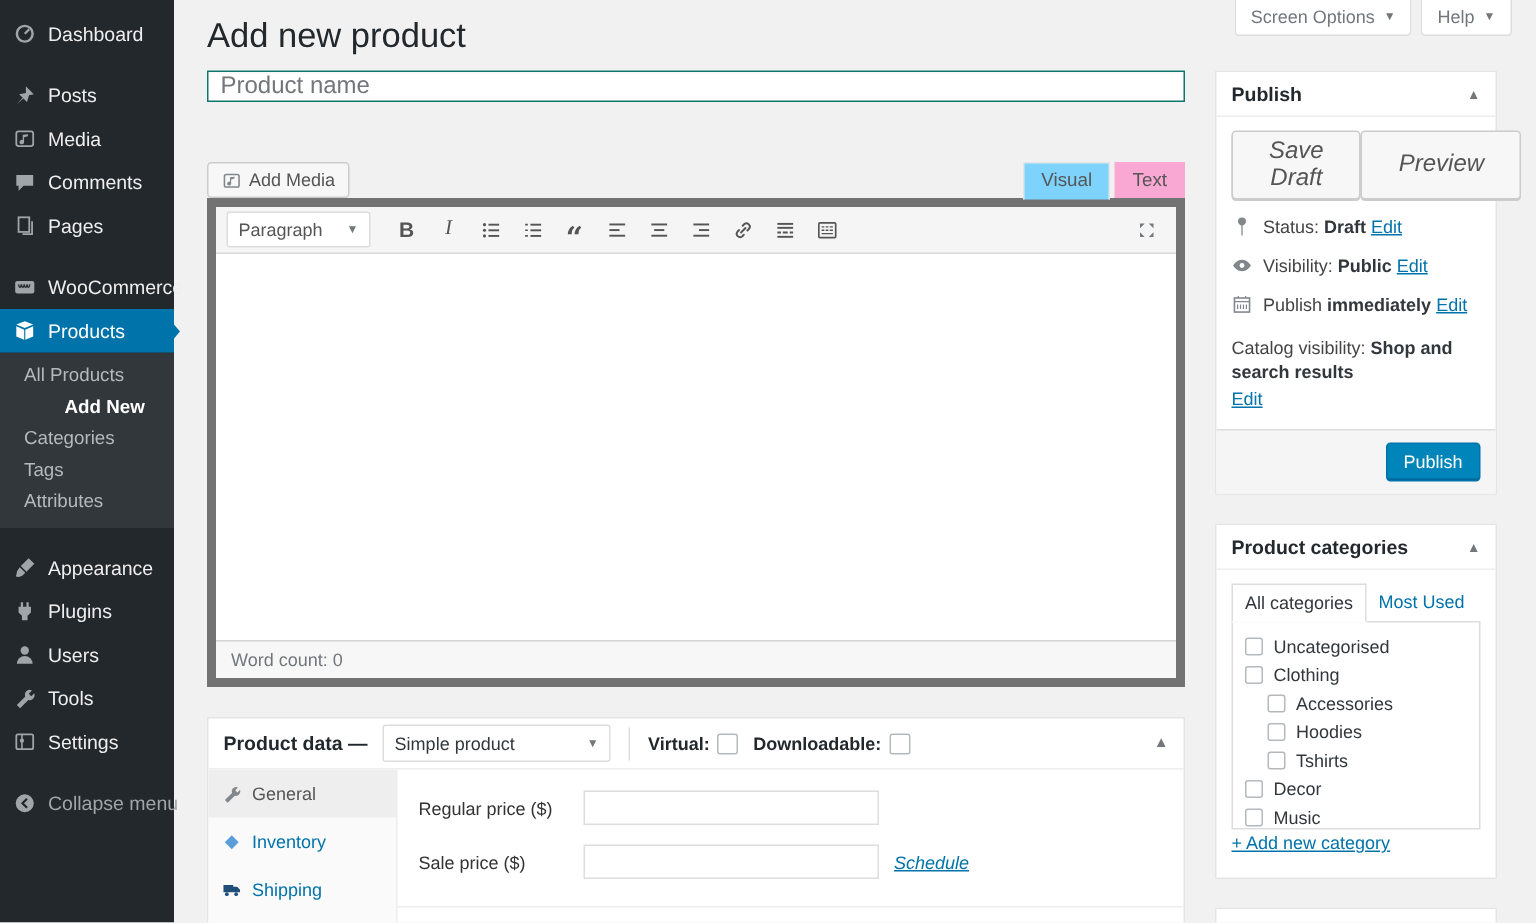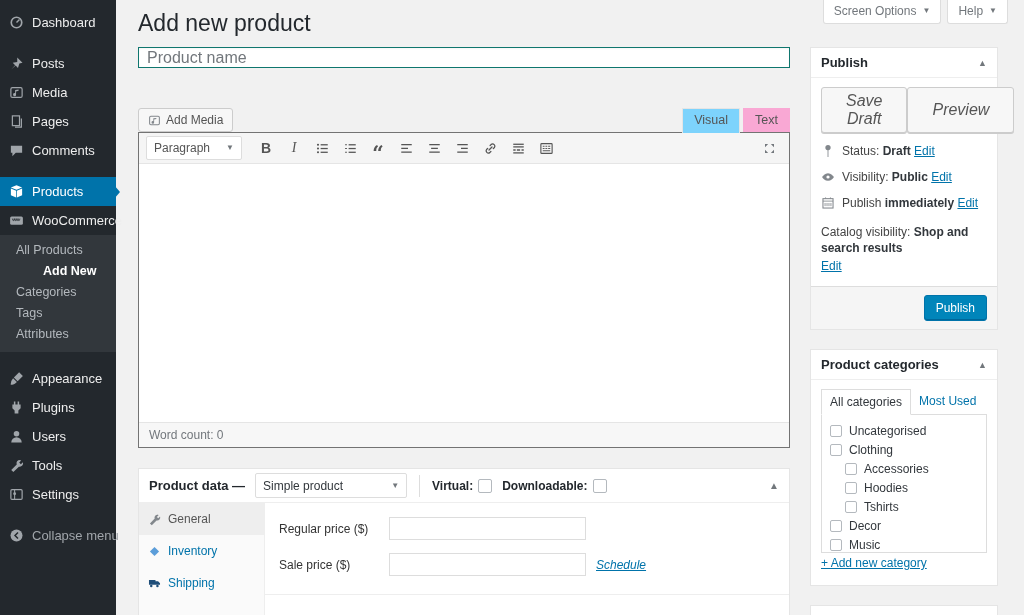"Pages" div.menu-item { order: before "Comments" -> after "Comments" }
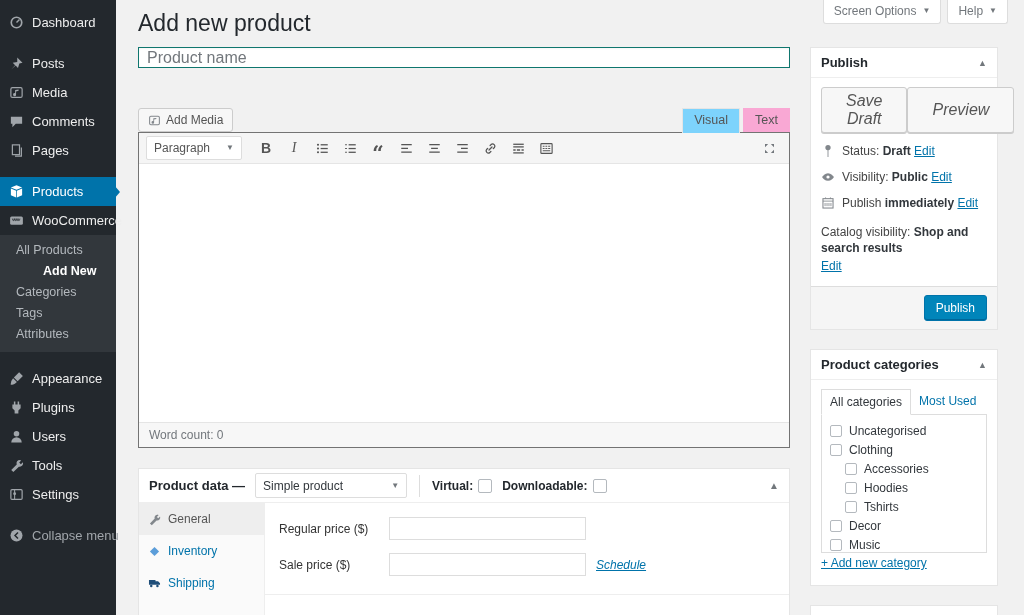"Paragraph" .editor-box { border: 1px solid #737373 -> 6px solid #737373 }
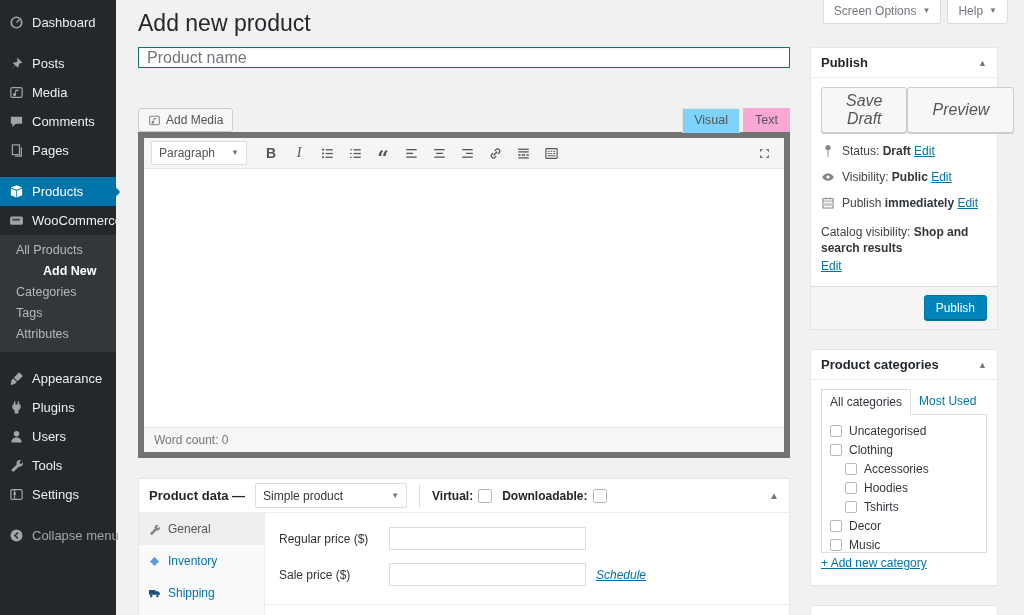"Products" div.menu-item { order: before "WooCommerce" -> after "WooCommerce" }
